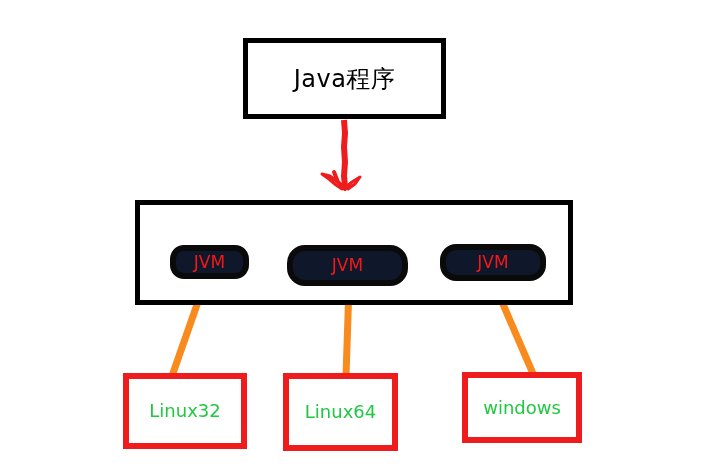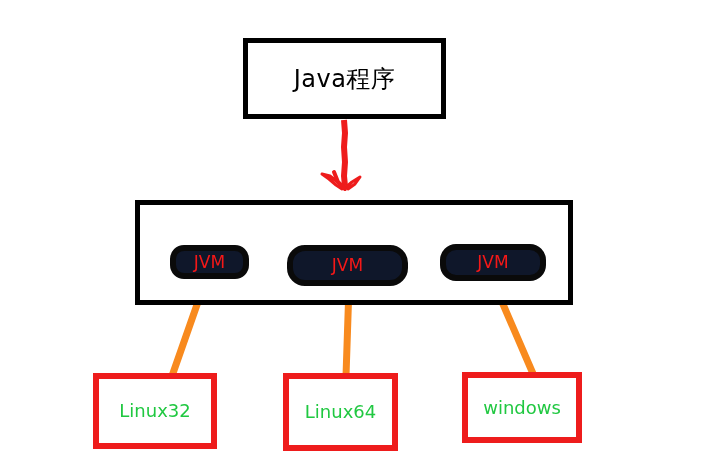"Linux32" .plat-1 { left: 93px -> 123px }
